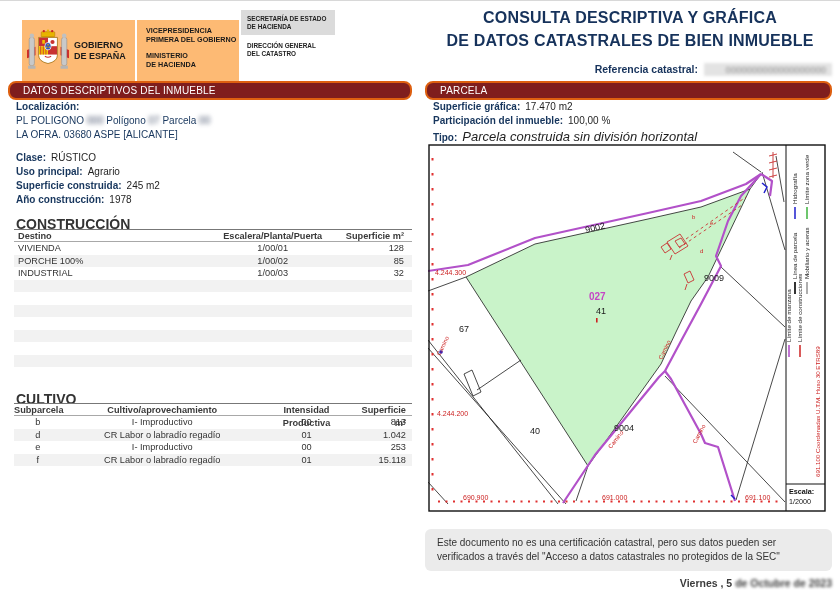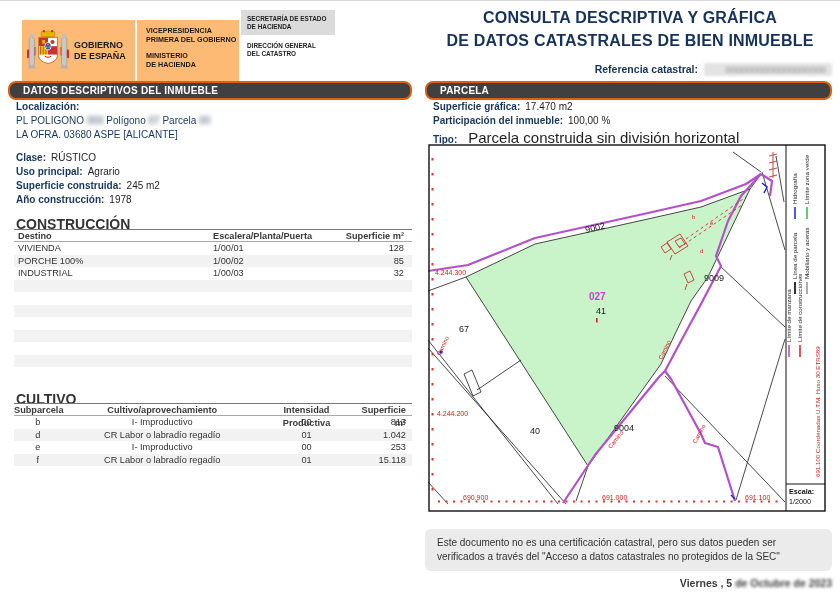"DATOS DESCRIPTIVOS DEL INMUEBLE" .panel-h { background: #404040 -> #7f1d1d; font-weight: bold -> normal }
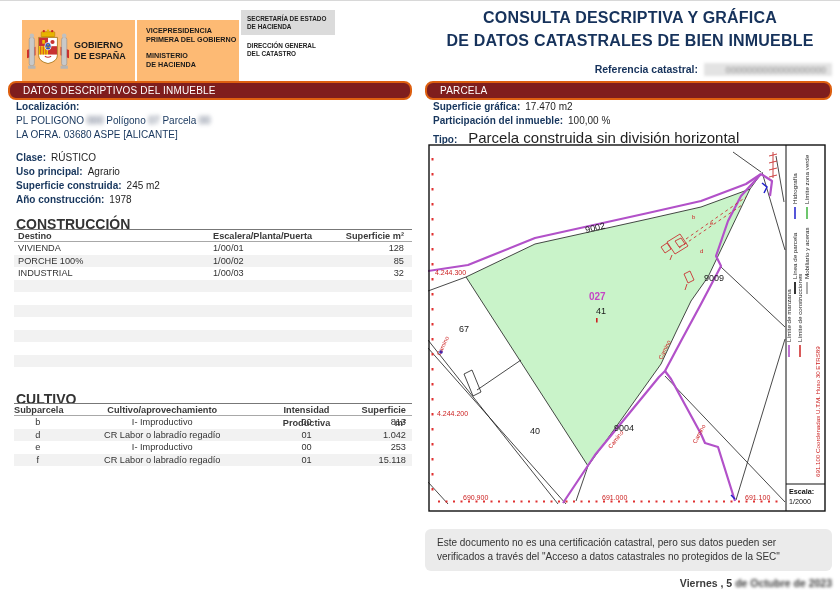"Parcela construida sin división" .val-sm { font-size: 15px -> 13px; font-style: none -> italic; margin-left: 11px -> 5px }
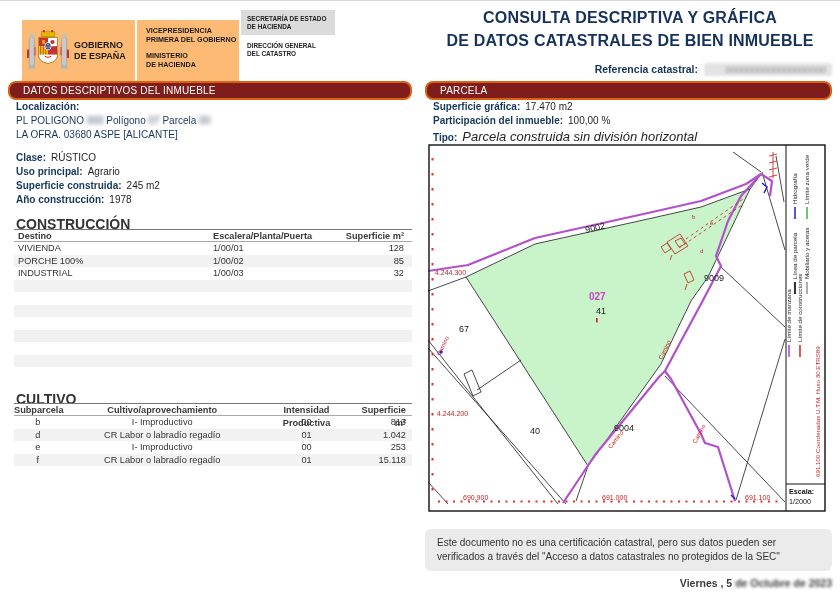"Escalera/Planta/Puerta" .c2 { text-align: left -> center }
